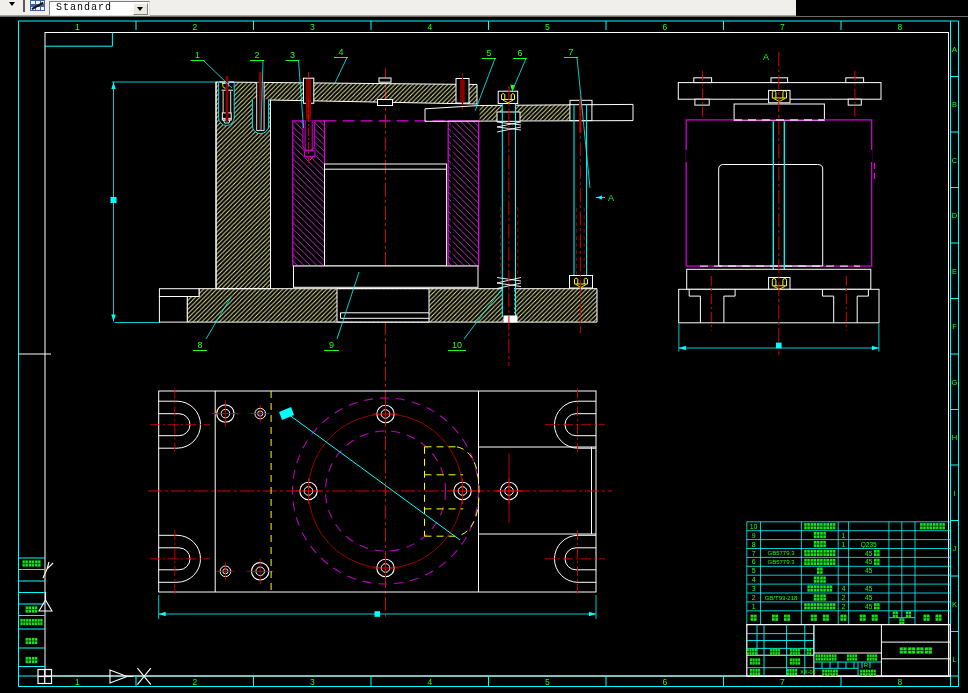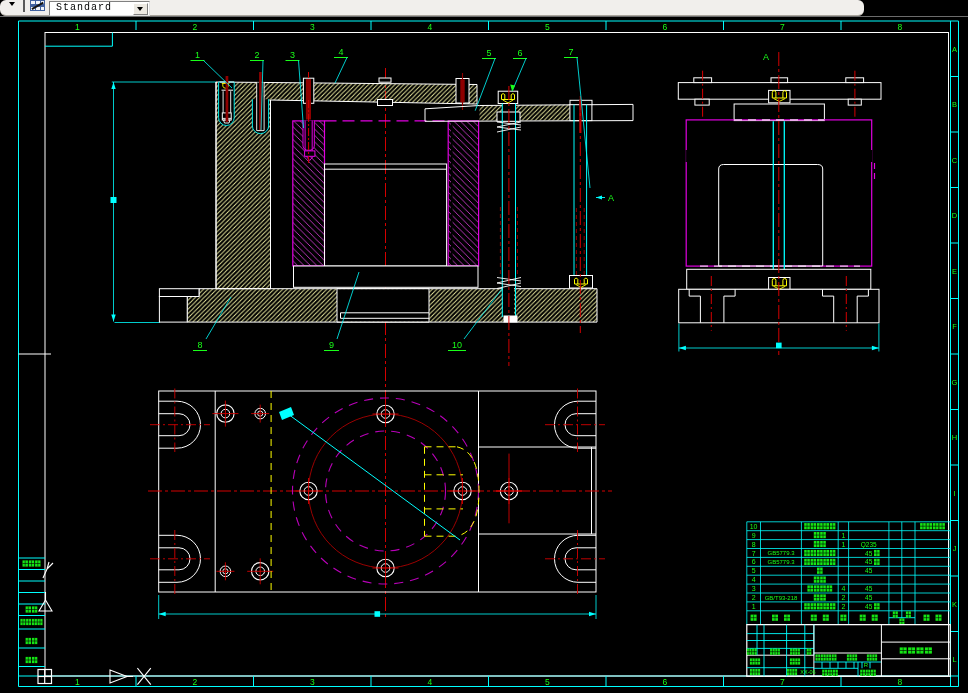"Standard" #toolbar { border-radius: 6px -> none; width: 864px -> 796px }
